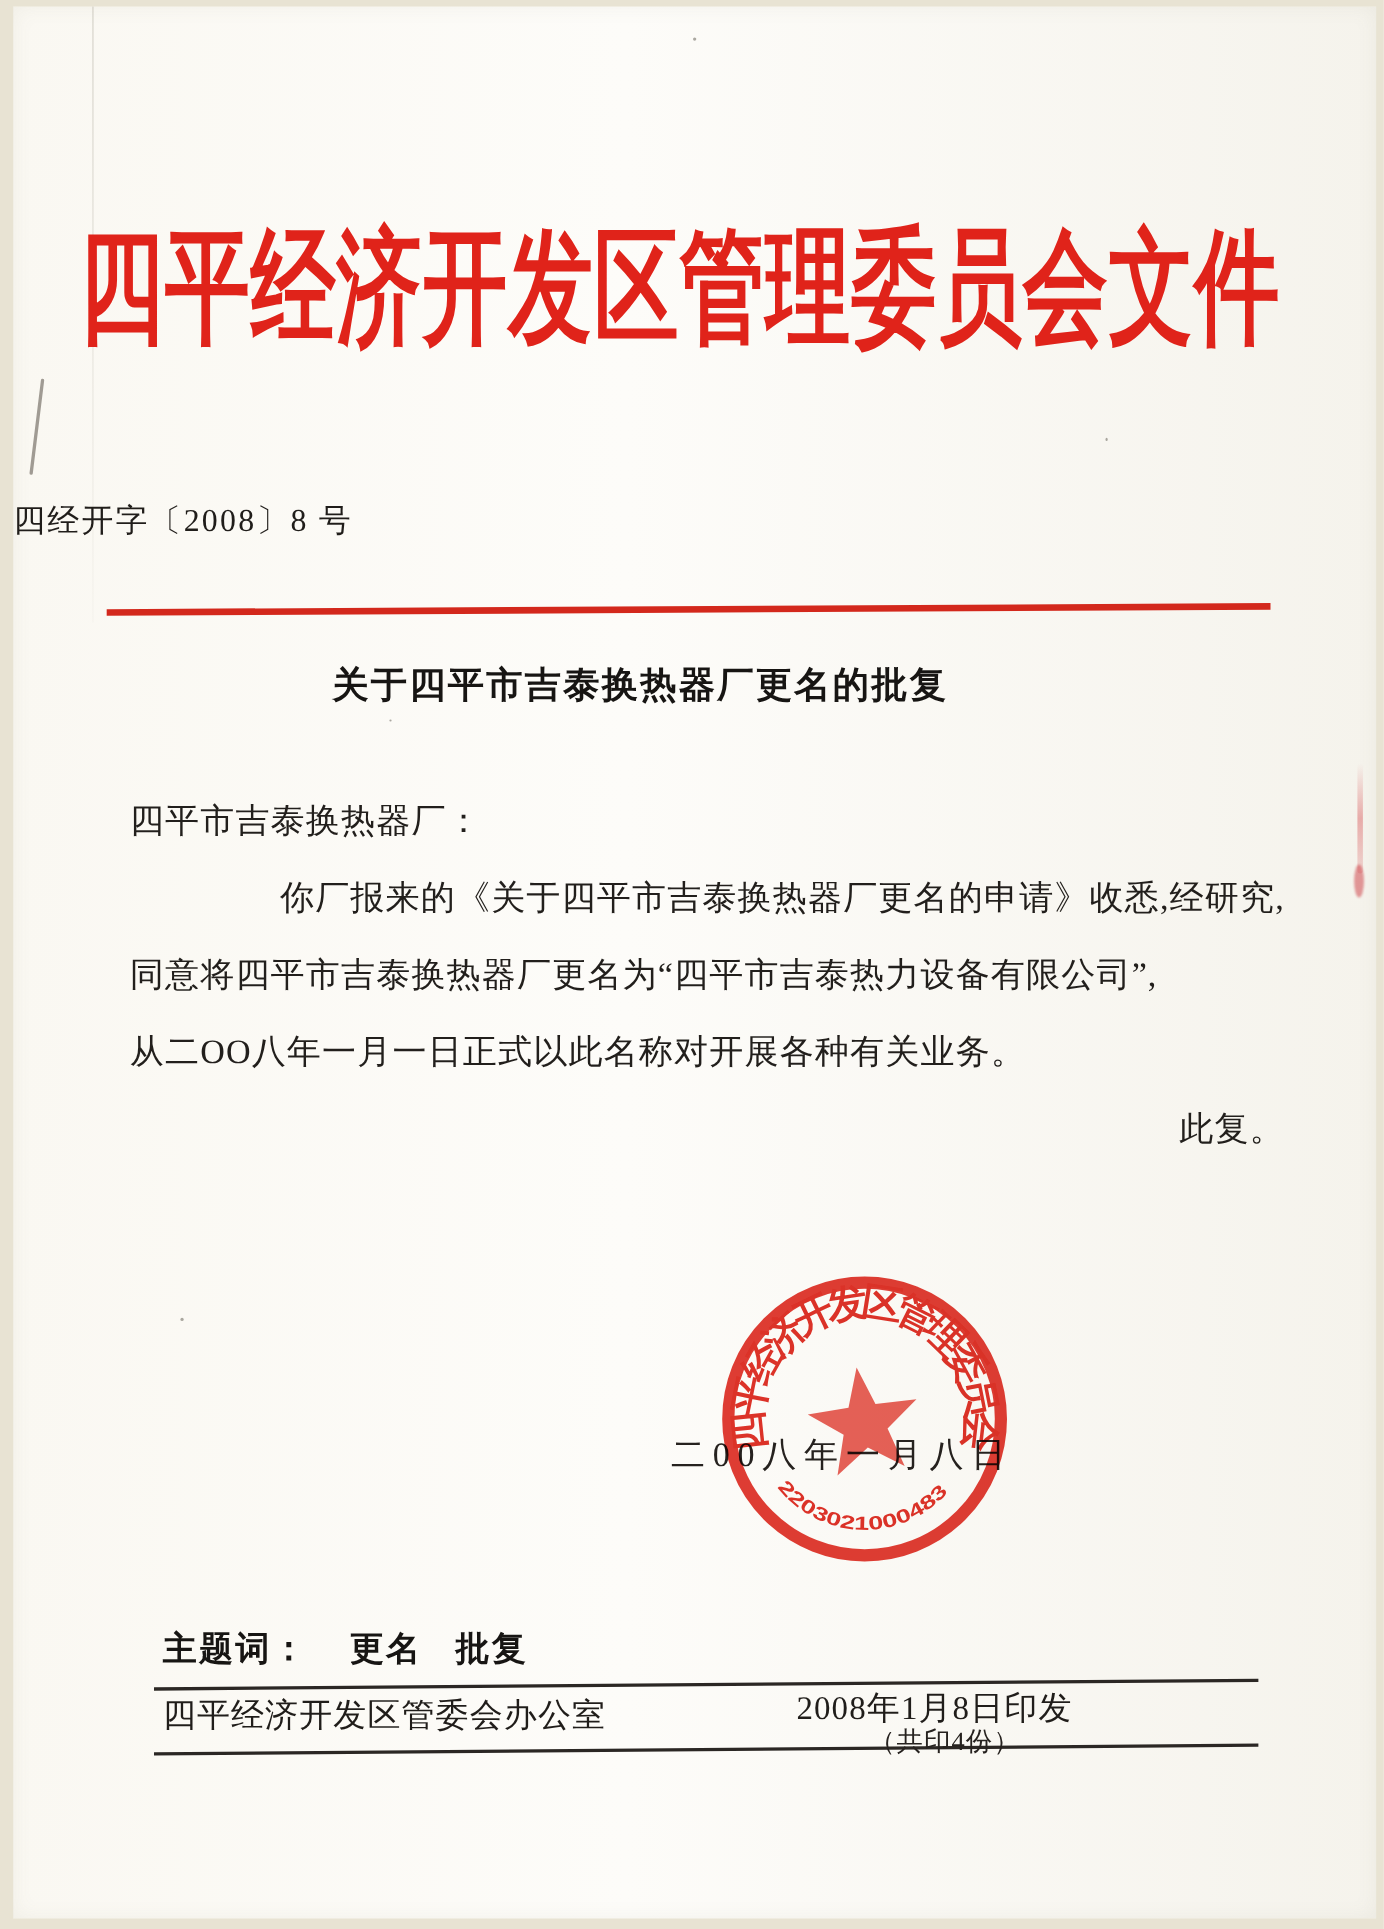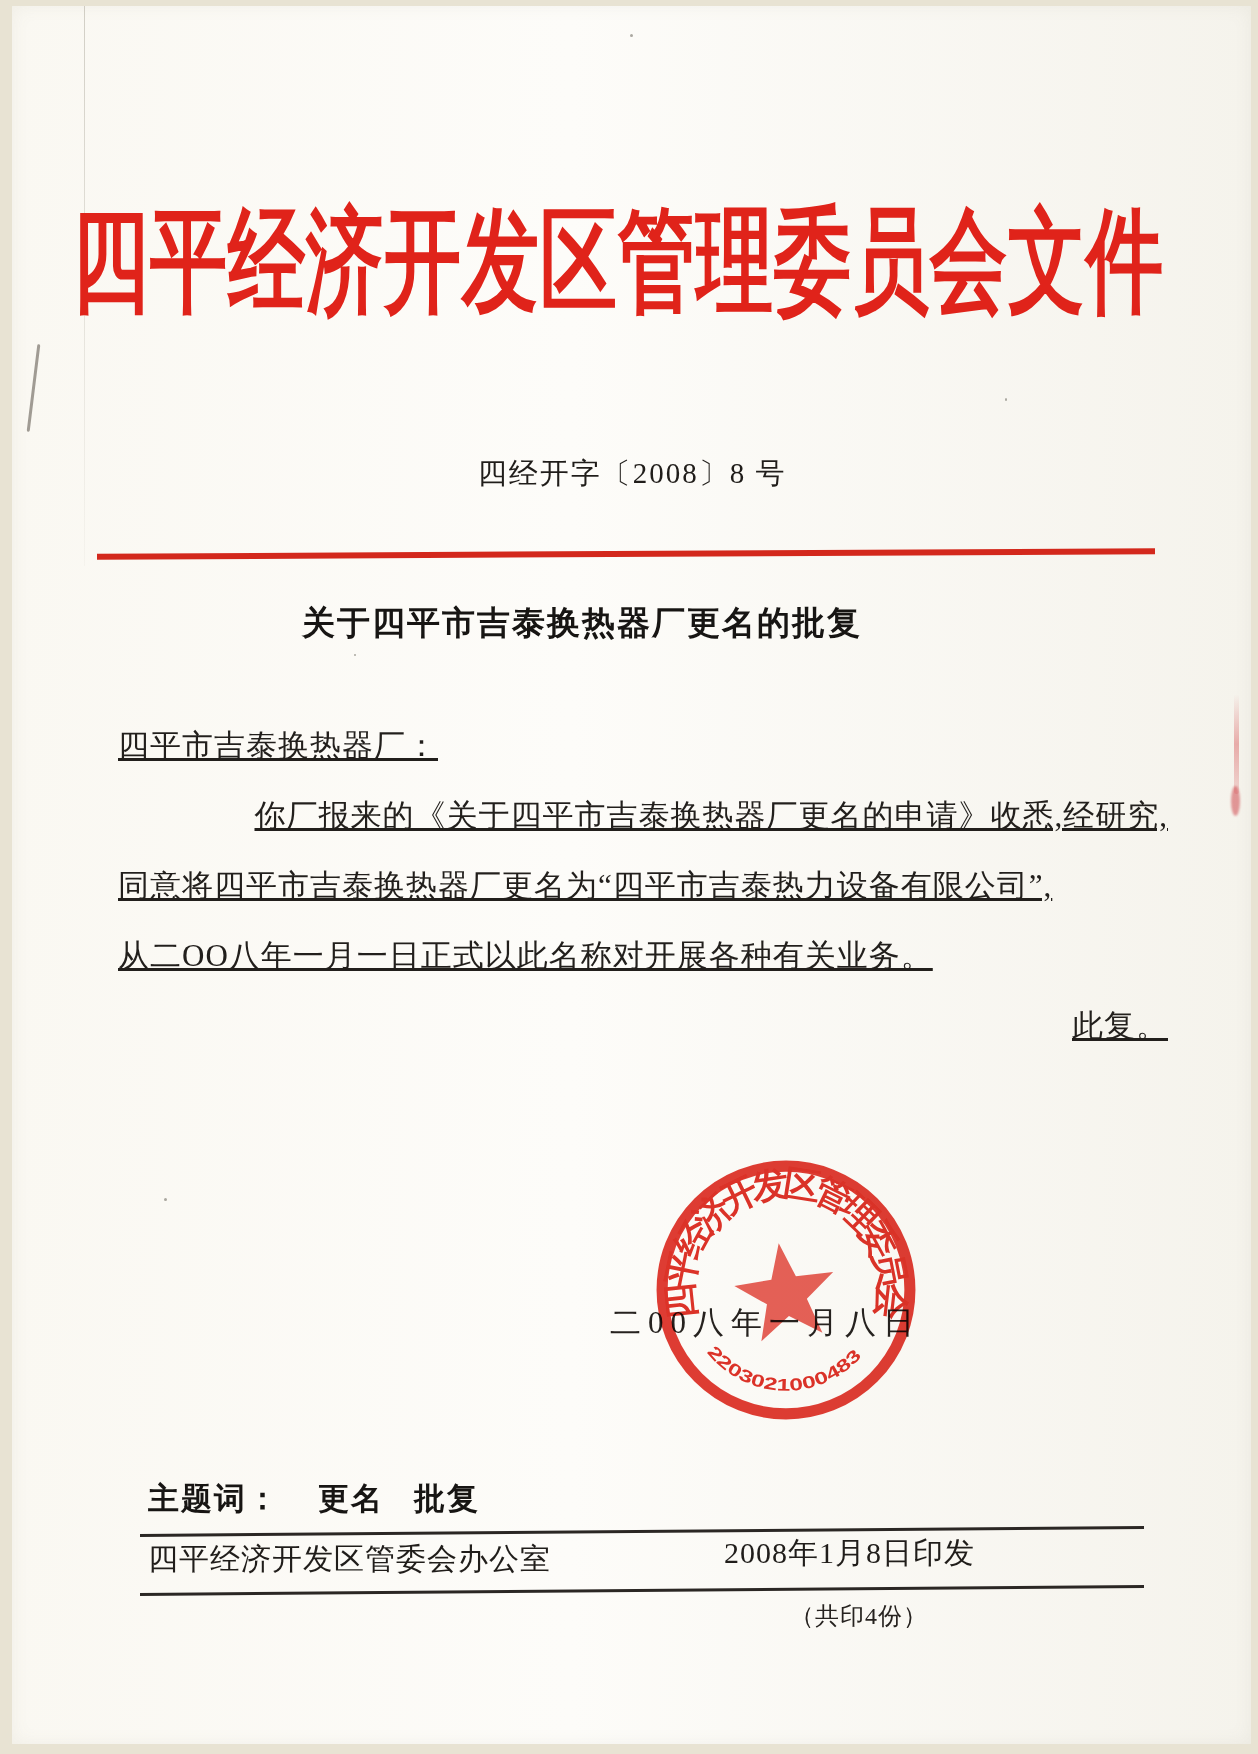"四经开字〔2008〕8 号" .doc-number { text-align: center -> none }
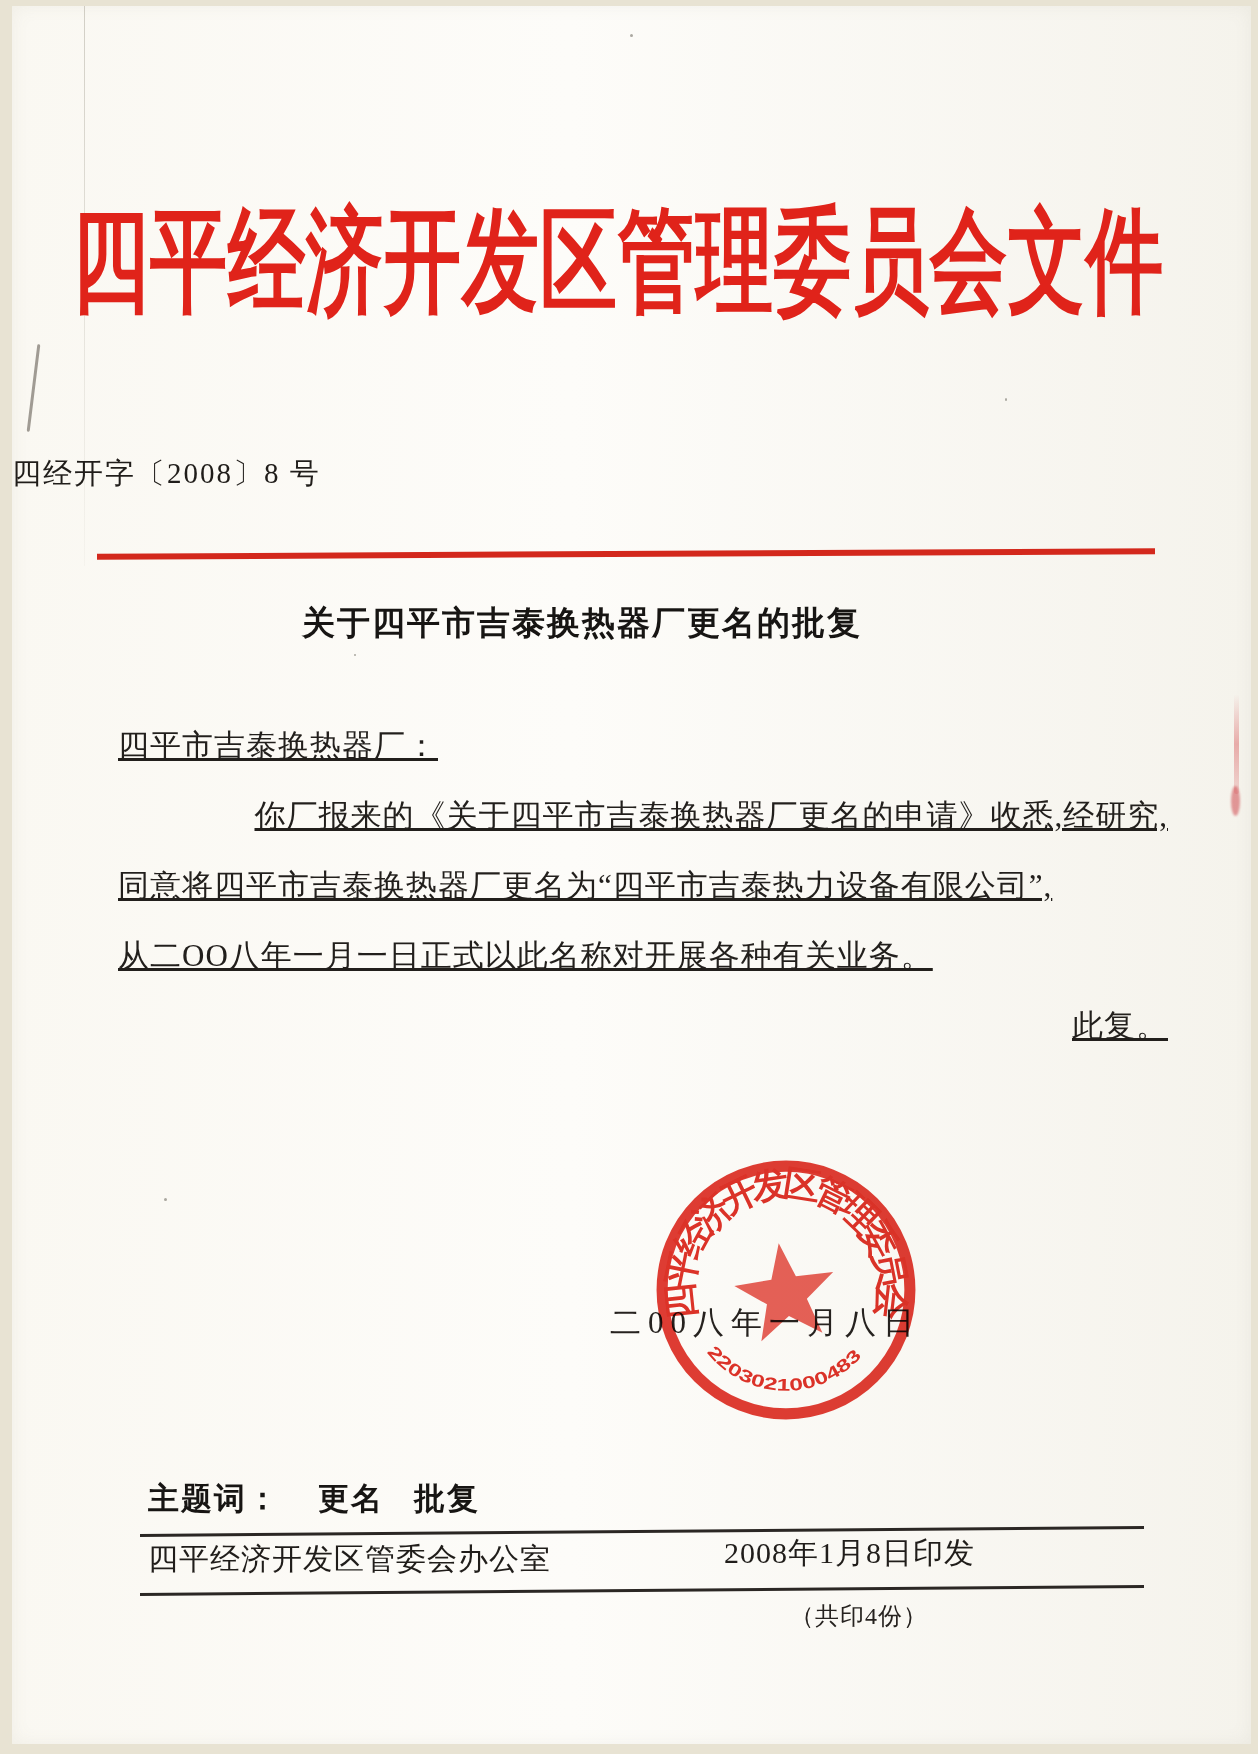"四平市吉泰换热器厂：" .body-text { text-decoration: underline -> none }
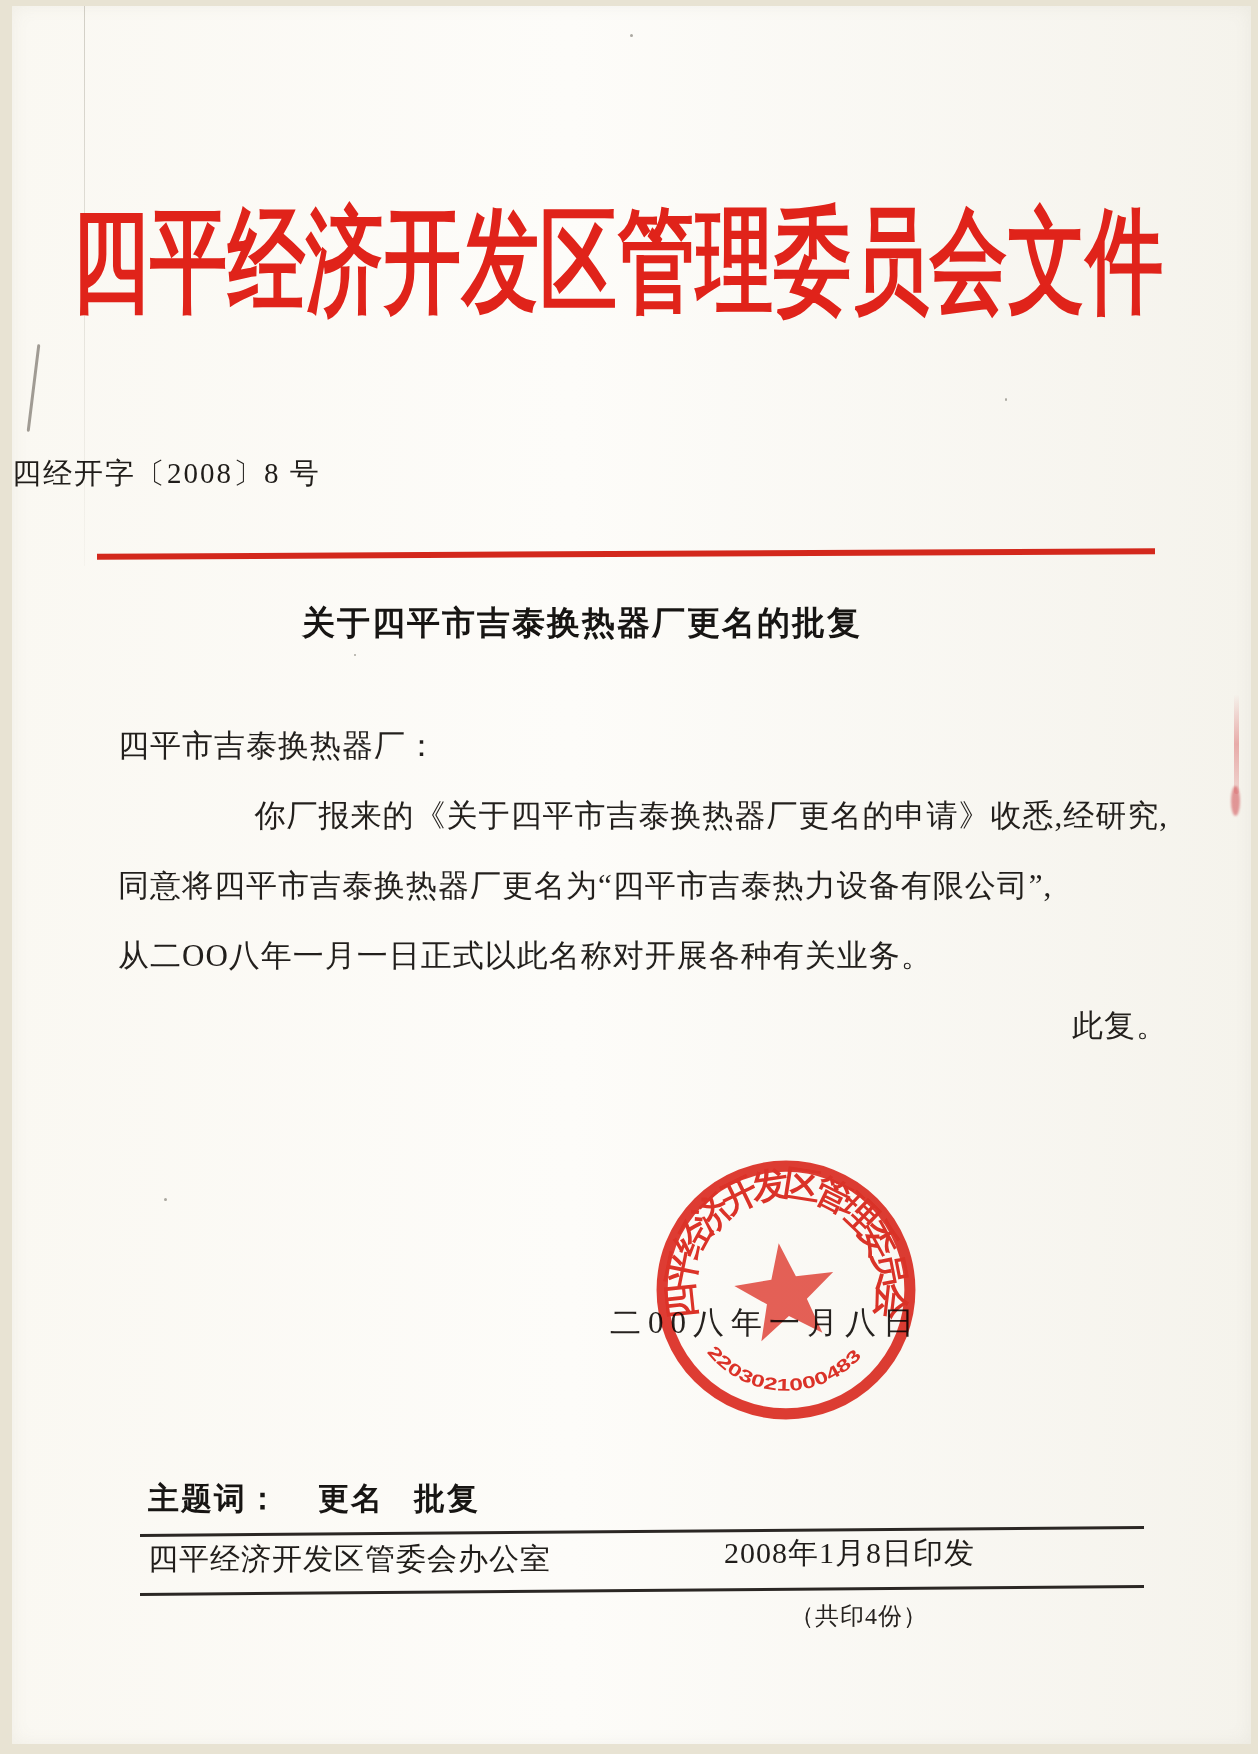"（共印4份）" .copies { top: 1594px -> 1561px }
